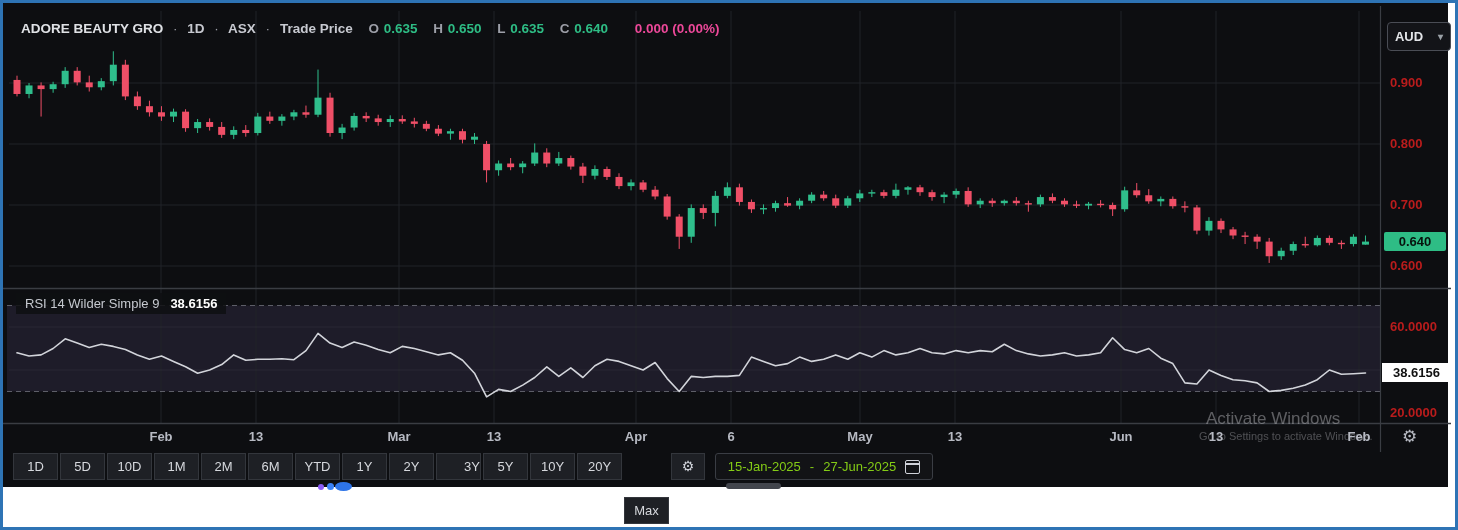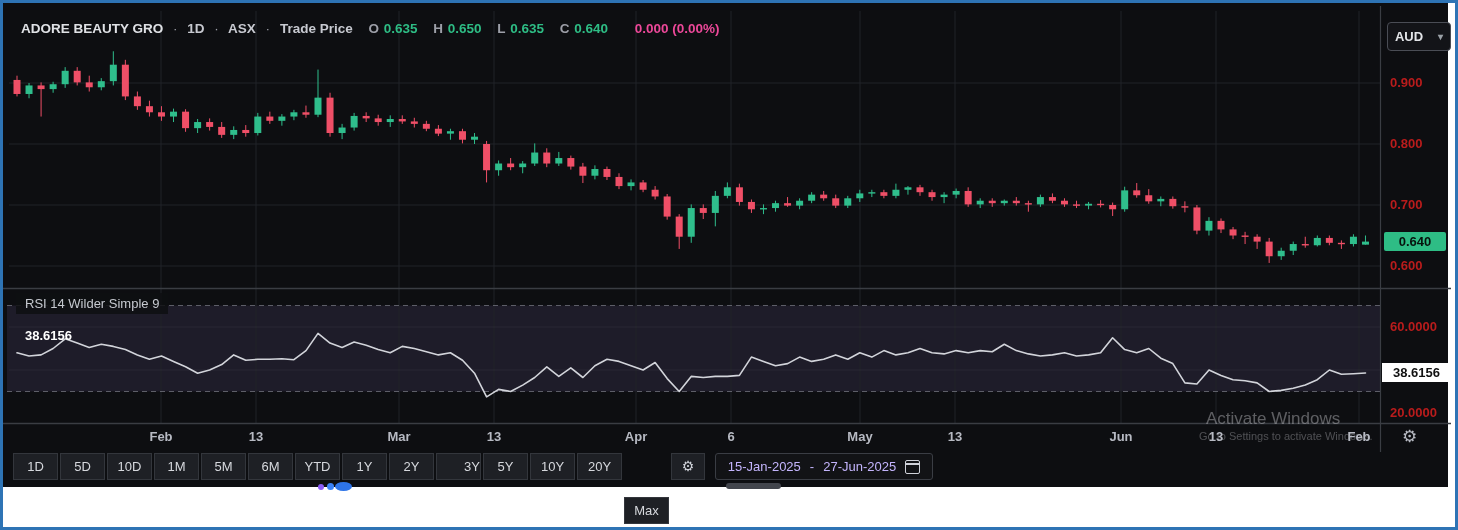"RSI 14 Wilder Simple 9" .rsi-chip { flex-direction: column -> none }
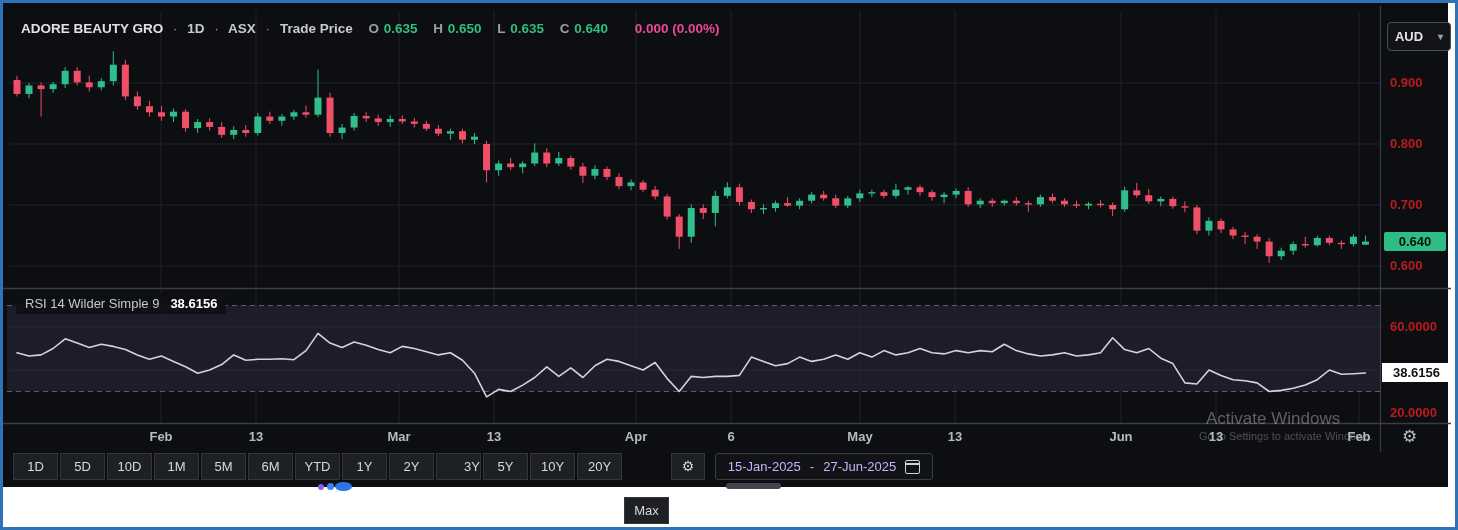"5M" div.abs { text: 5M -> 2M }
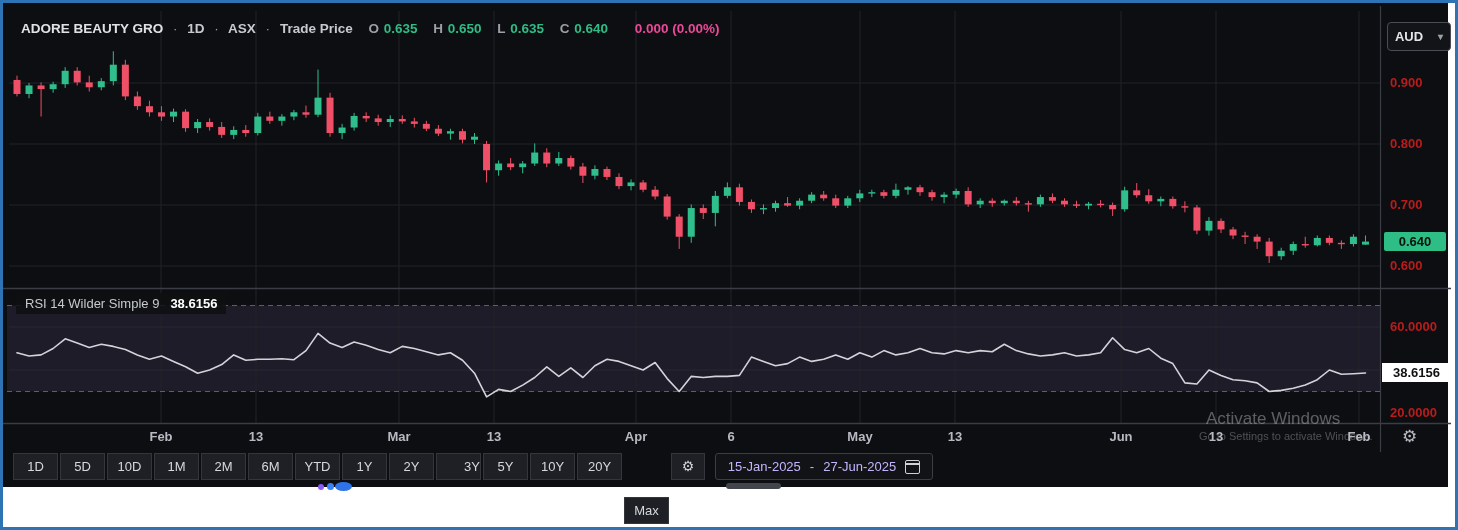"15-Jan-2025" .date-box { color: #c4b5fd -> #84cc16 }
